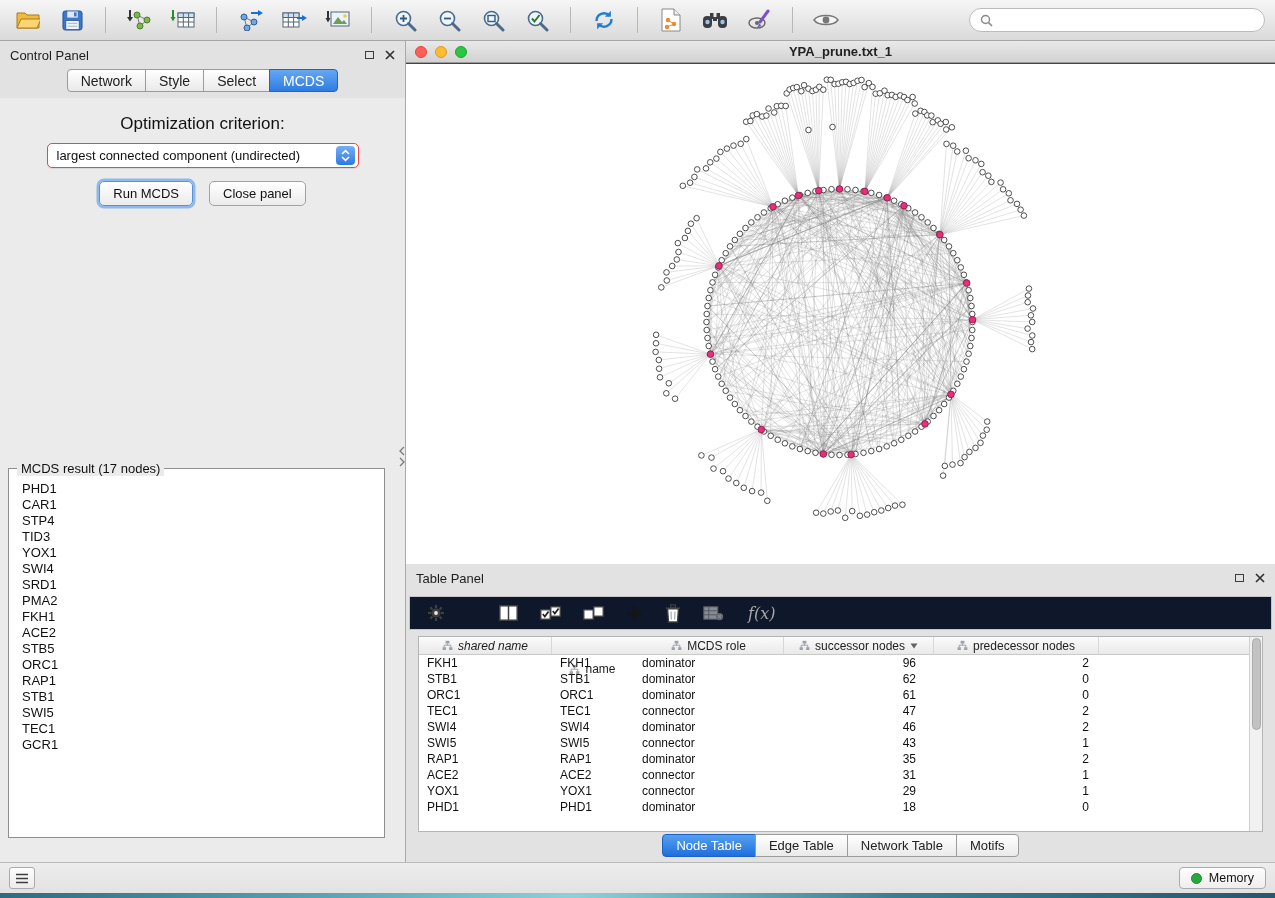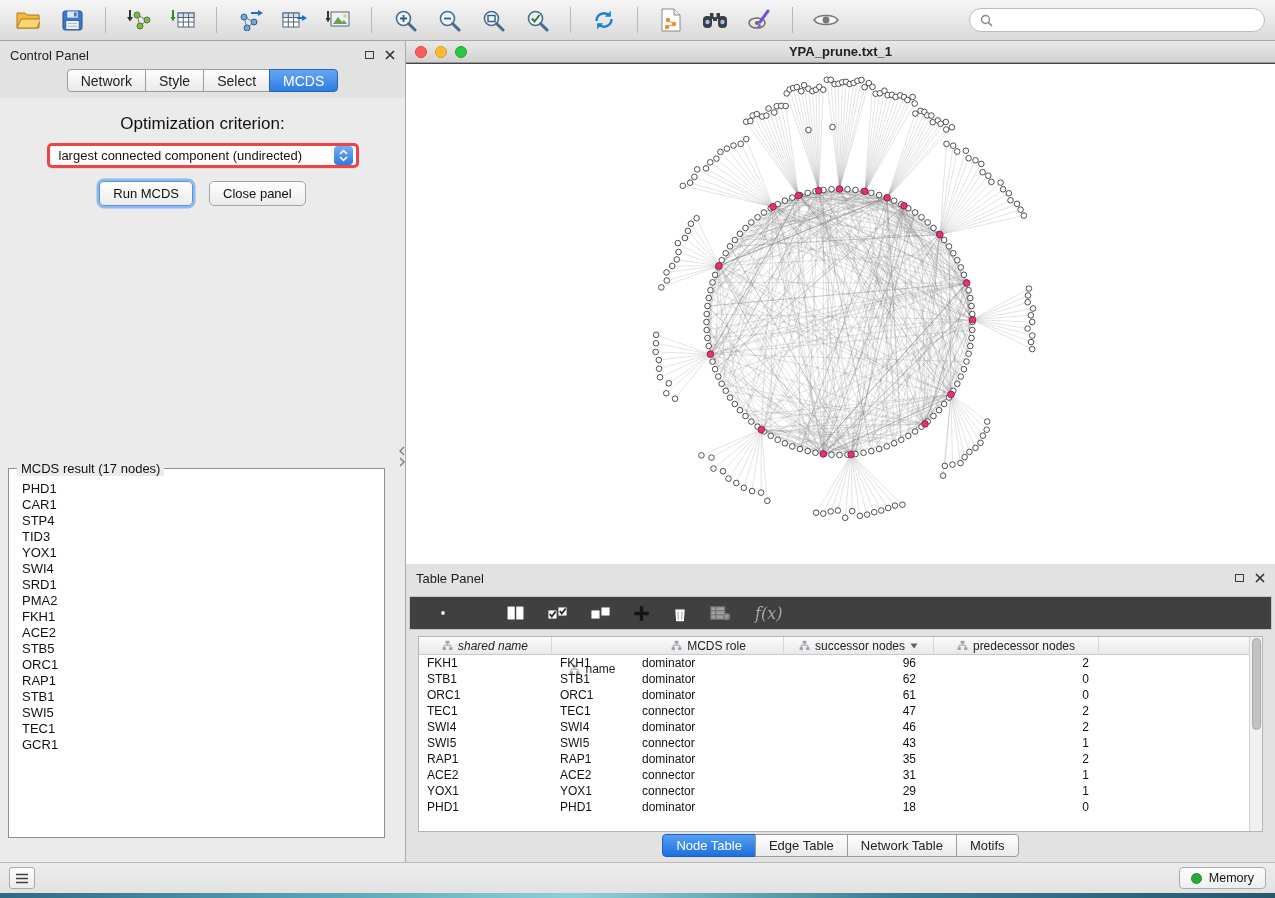"largest connected component (undirected)" .dropdown { border: 3px solid #ef4444 -> 1px solid #ef4444 }
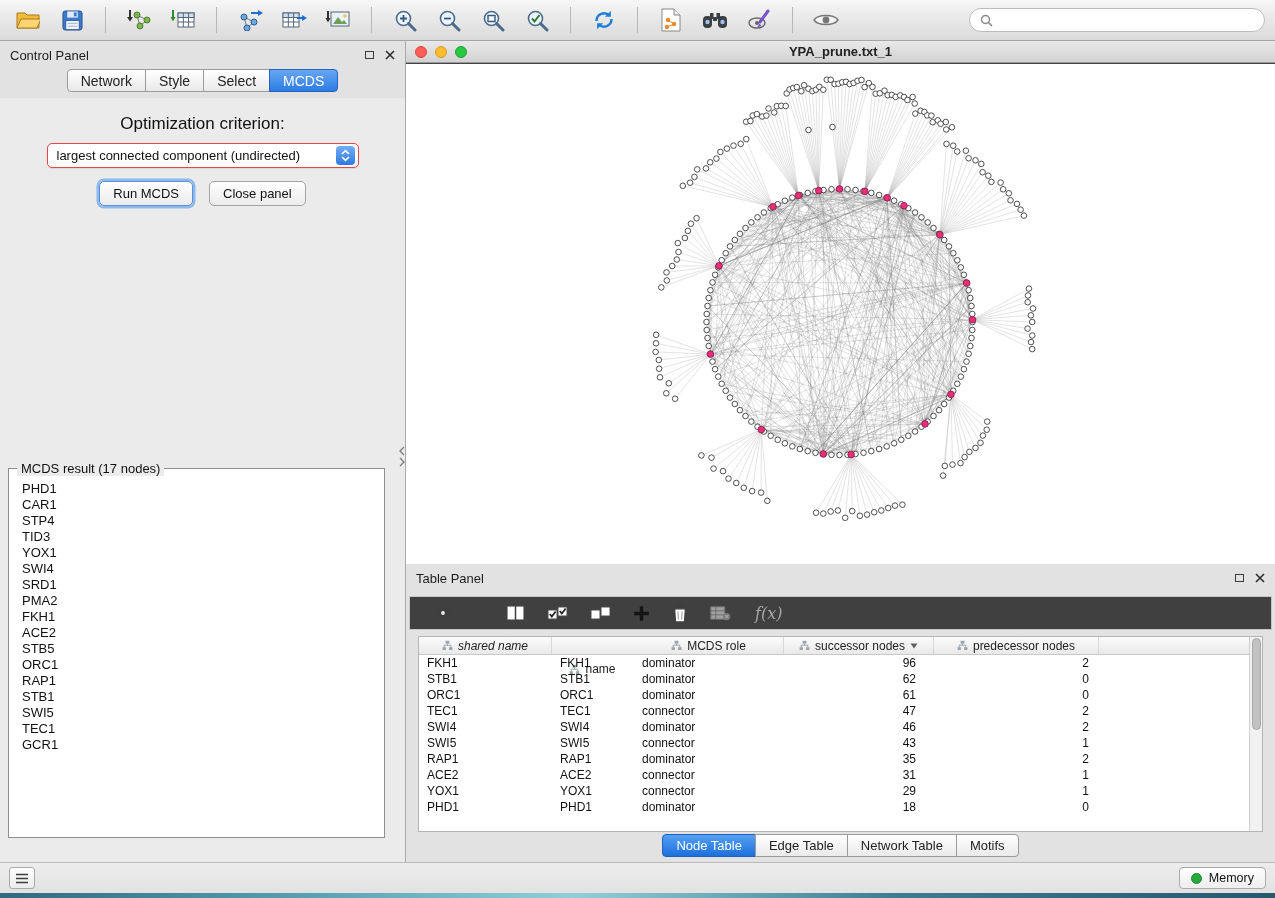"f(x)" .tp-toolbar { background: #404040 -> #0f172a; padding-left: 24px -> 17px }
